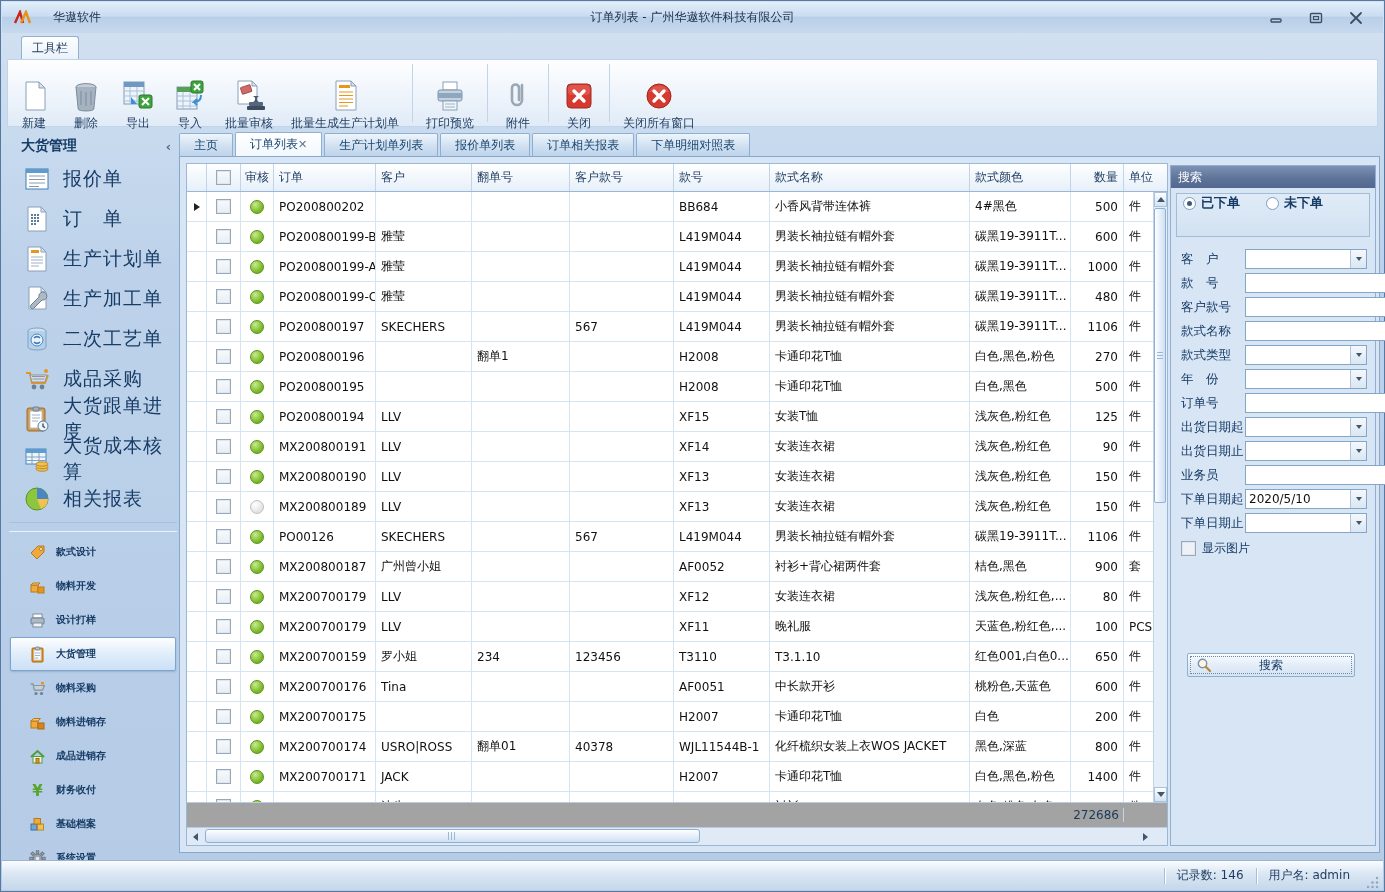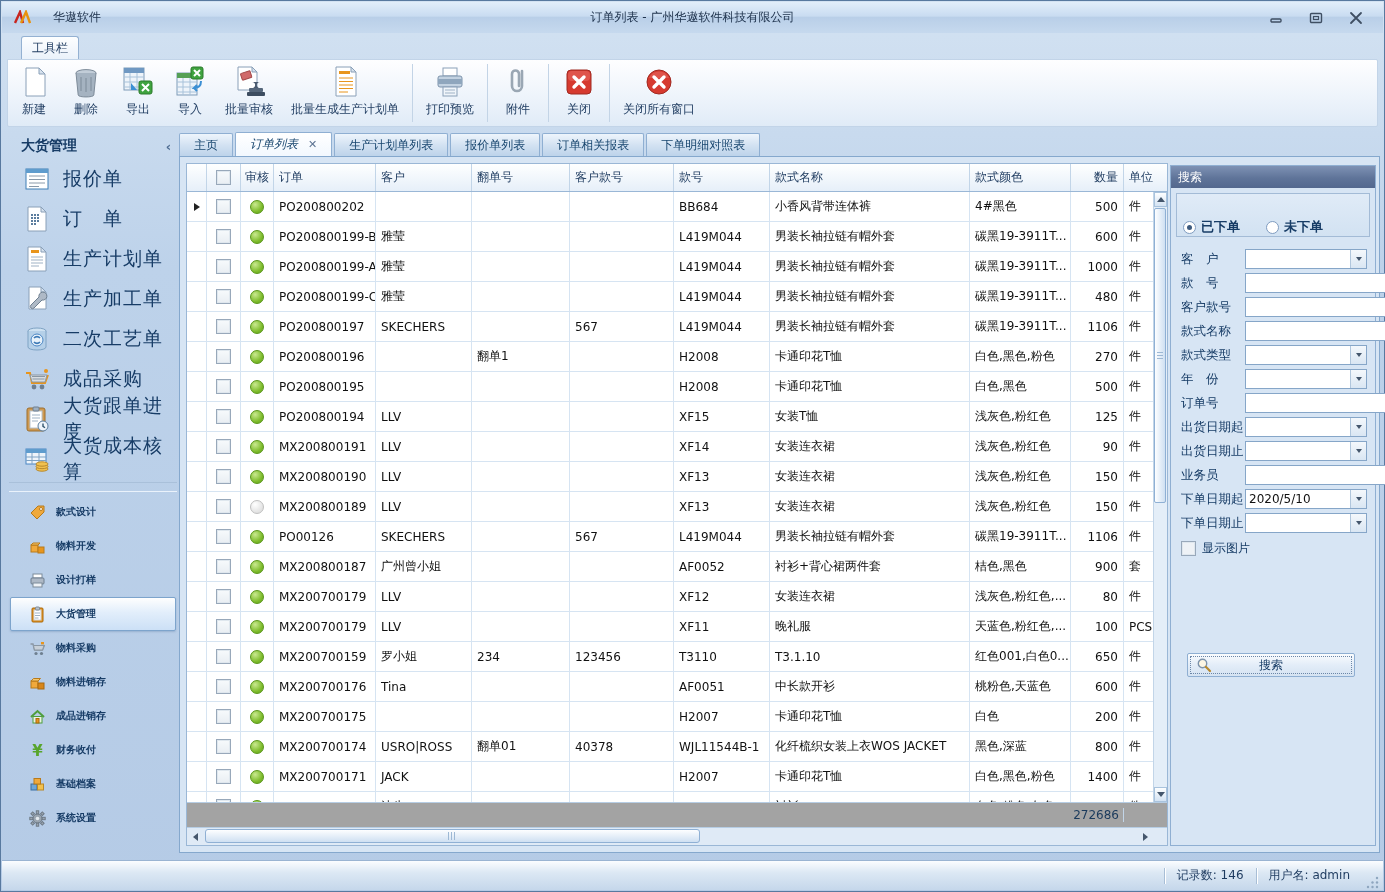"新建" .tb-btn { padding: 5px 9px 2px -> 19px 9px 2px }
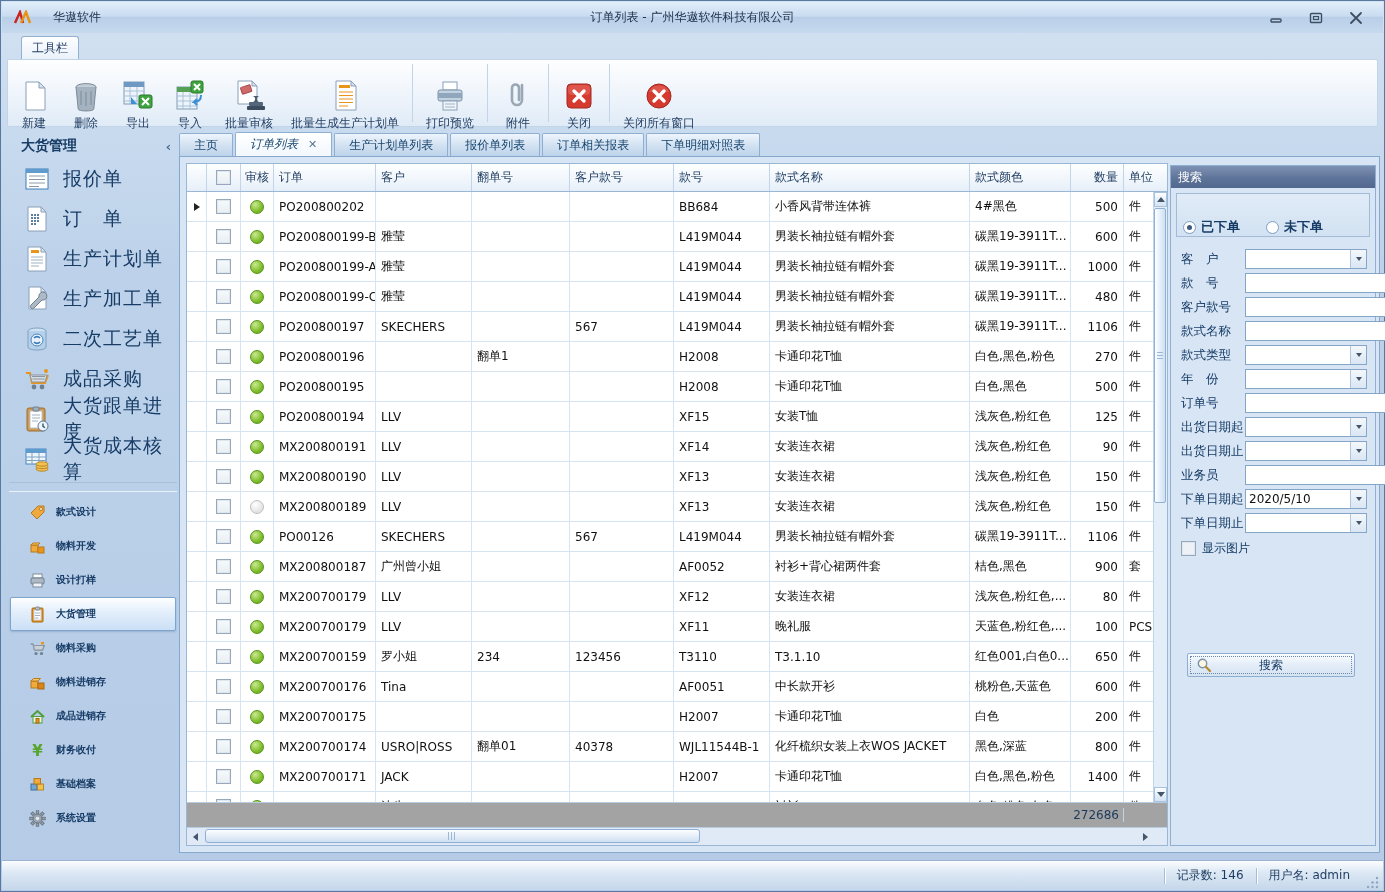"订单列表" .tab.active { font-style: italic -> none; gap: 10px -> none }
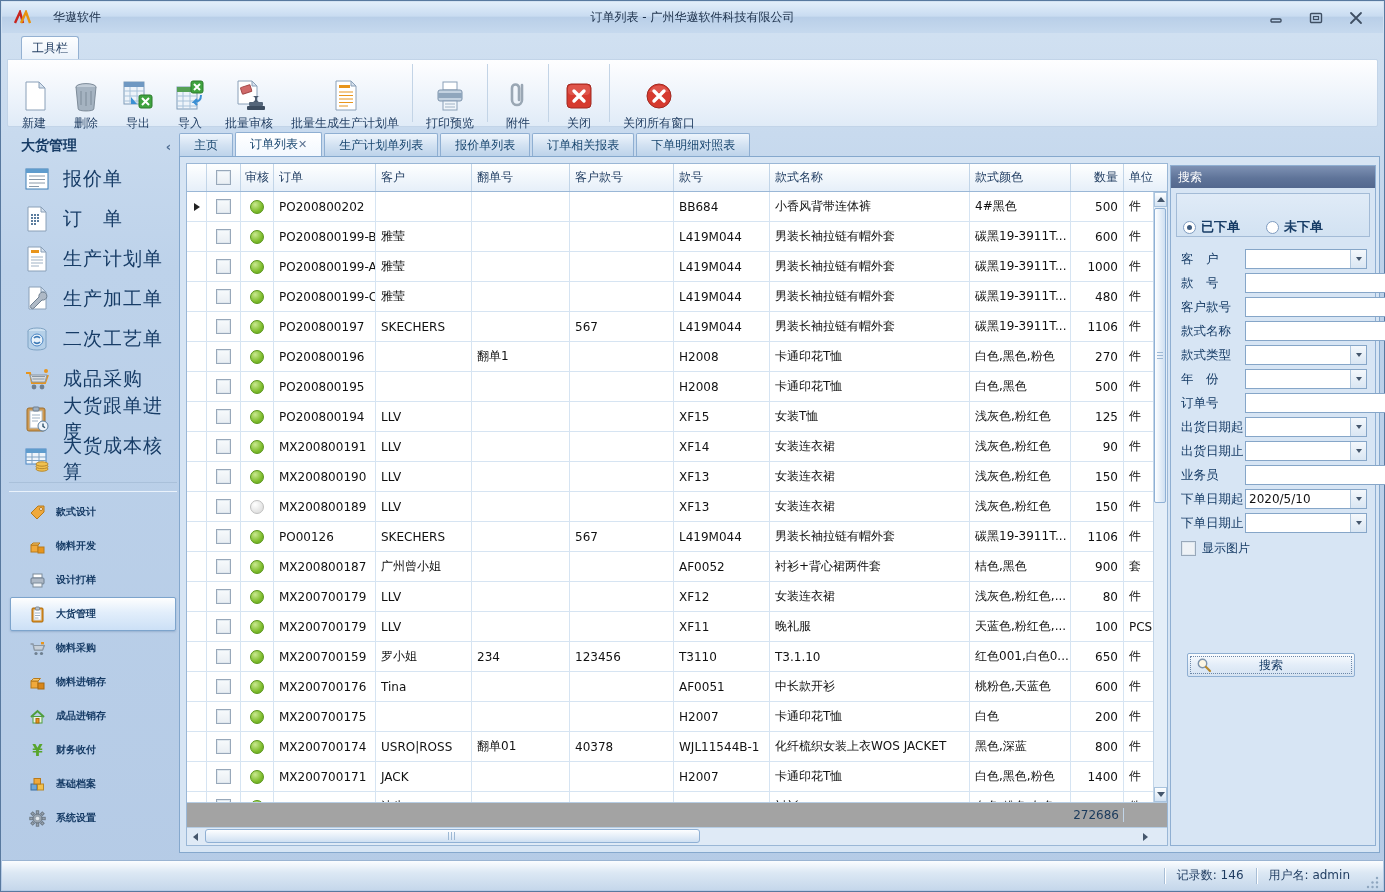"已下单" .radio-box { align-items: flex-end -> flex-start }
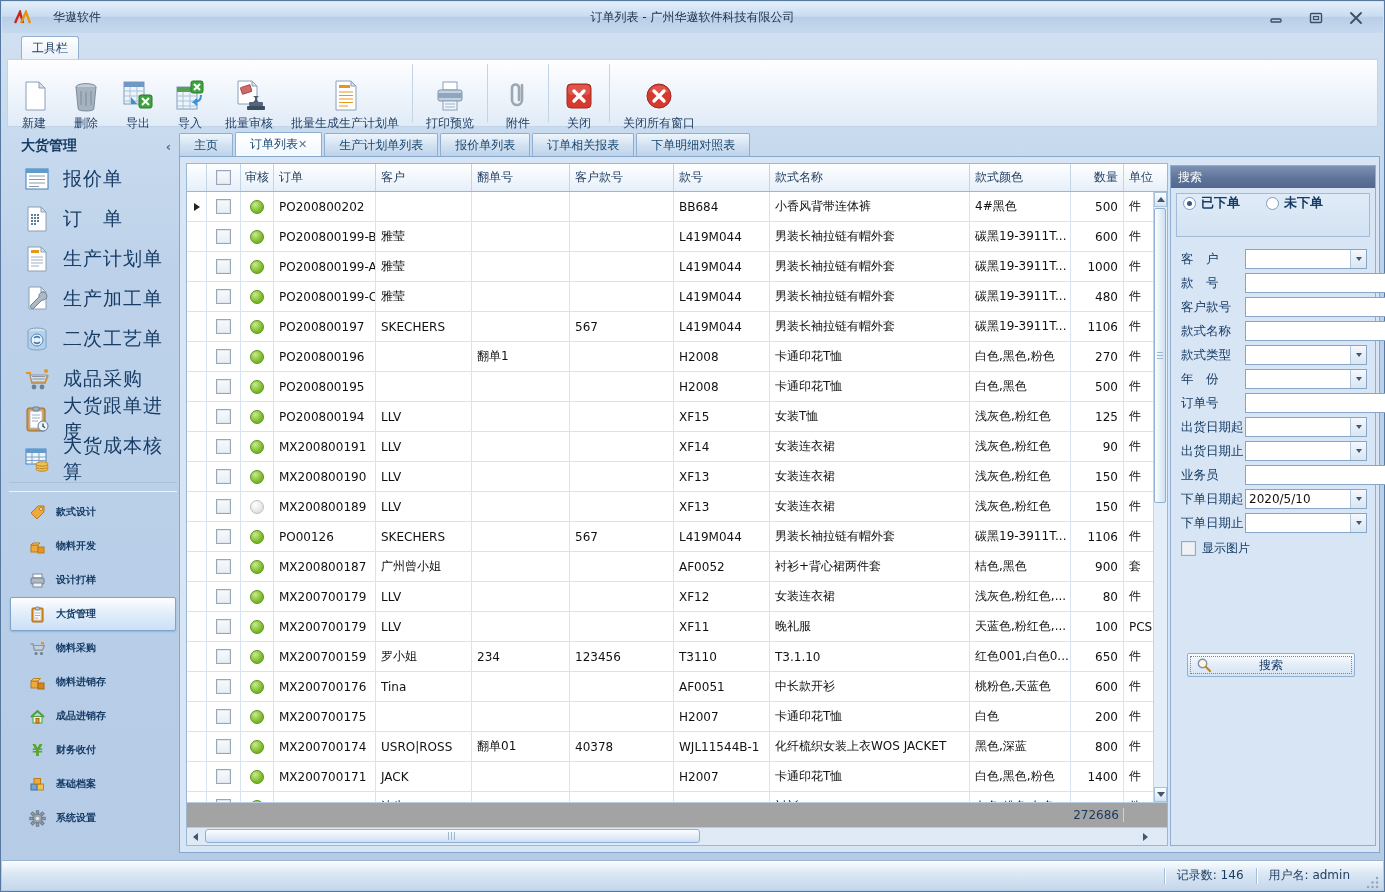"相关报表" div.side-item { html: none -> <div> <span><svg> <circle></circle> <path></path> <path></path> </svg></span> <span>相关报表</span> </div> }
